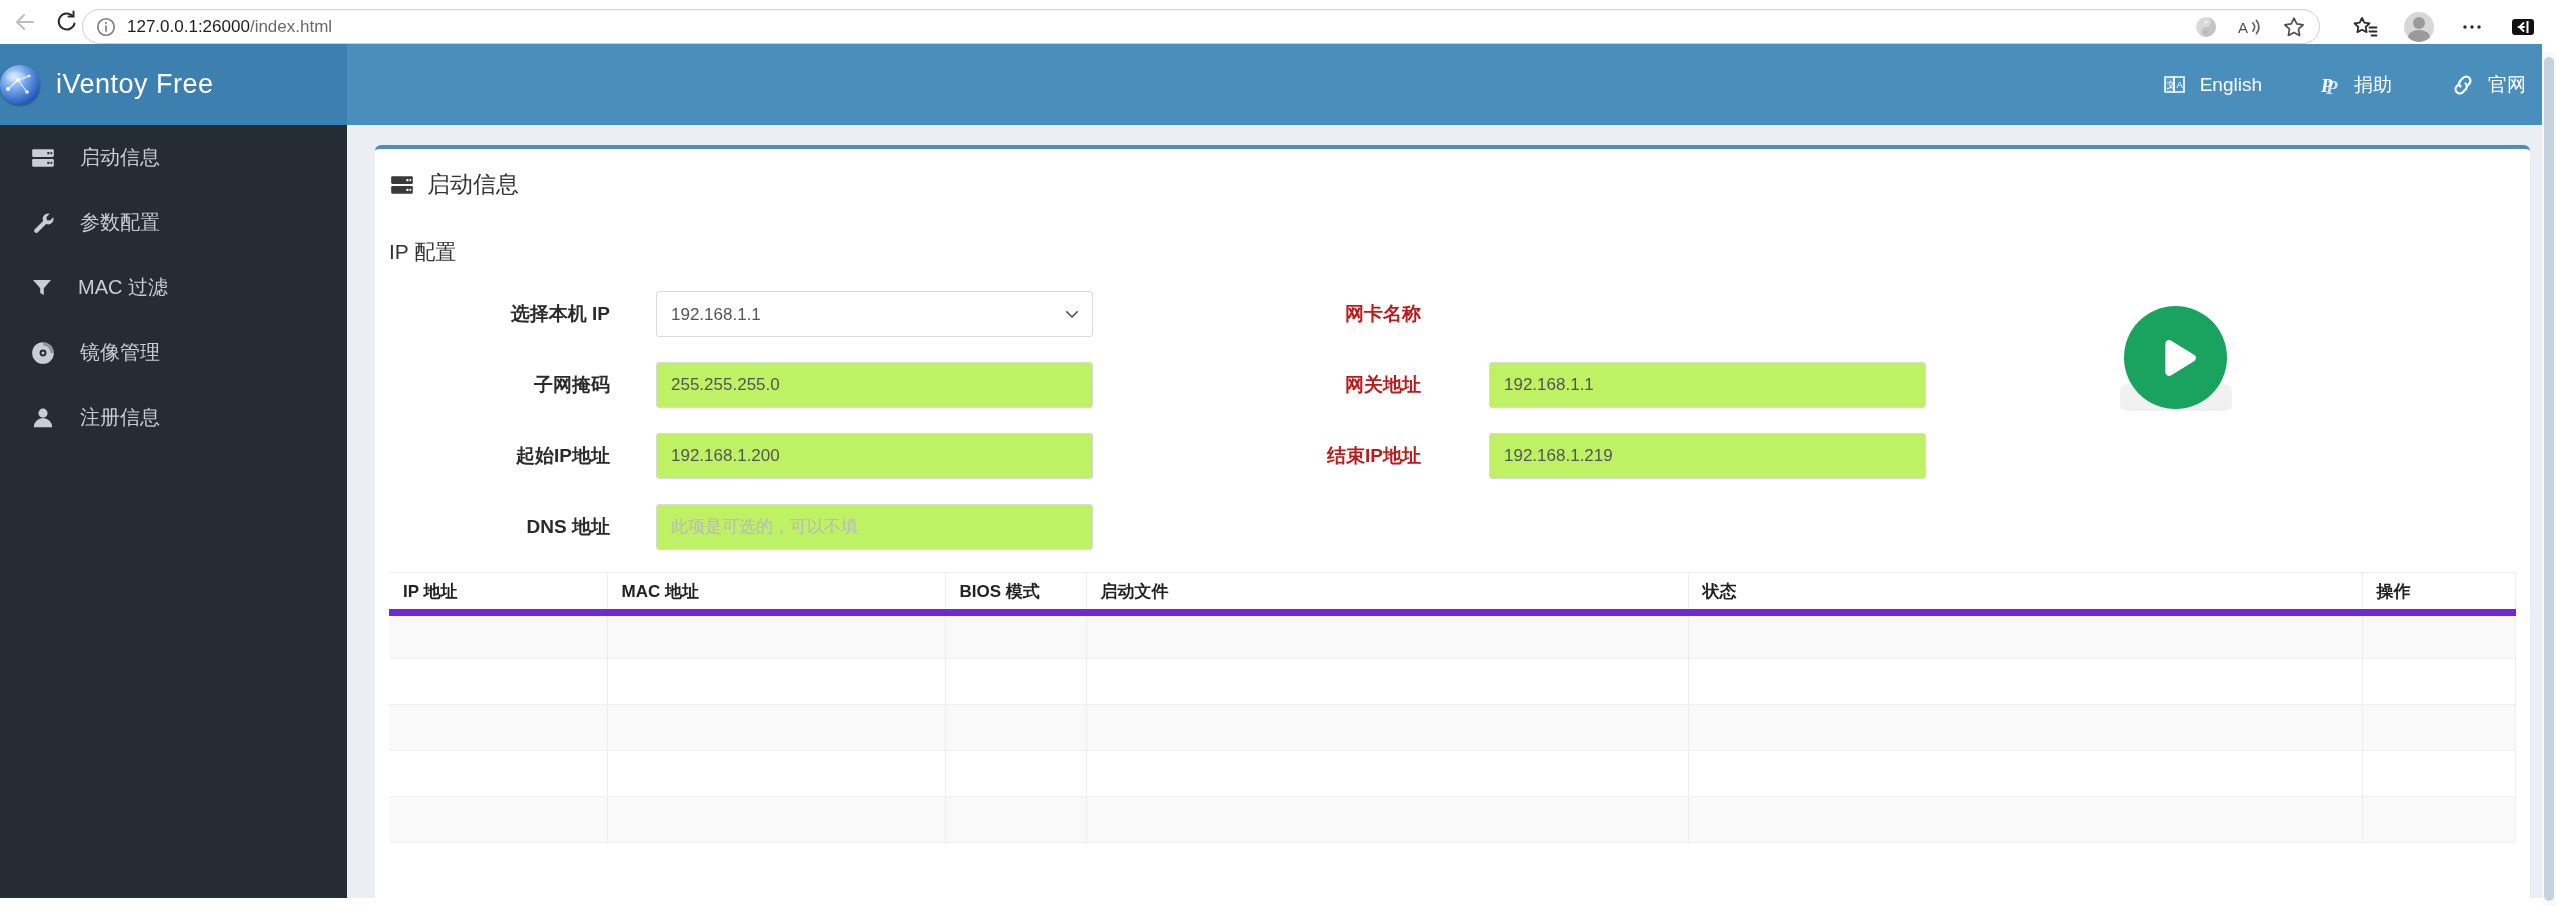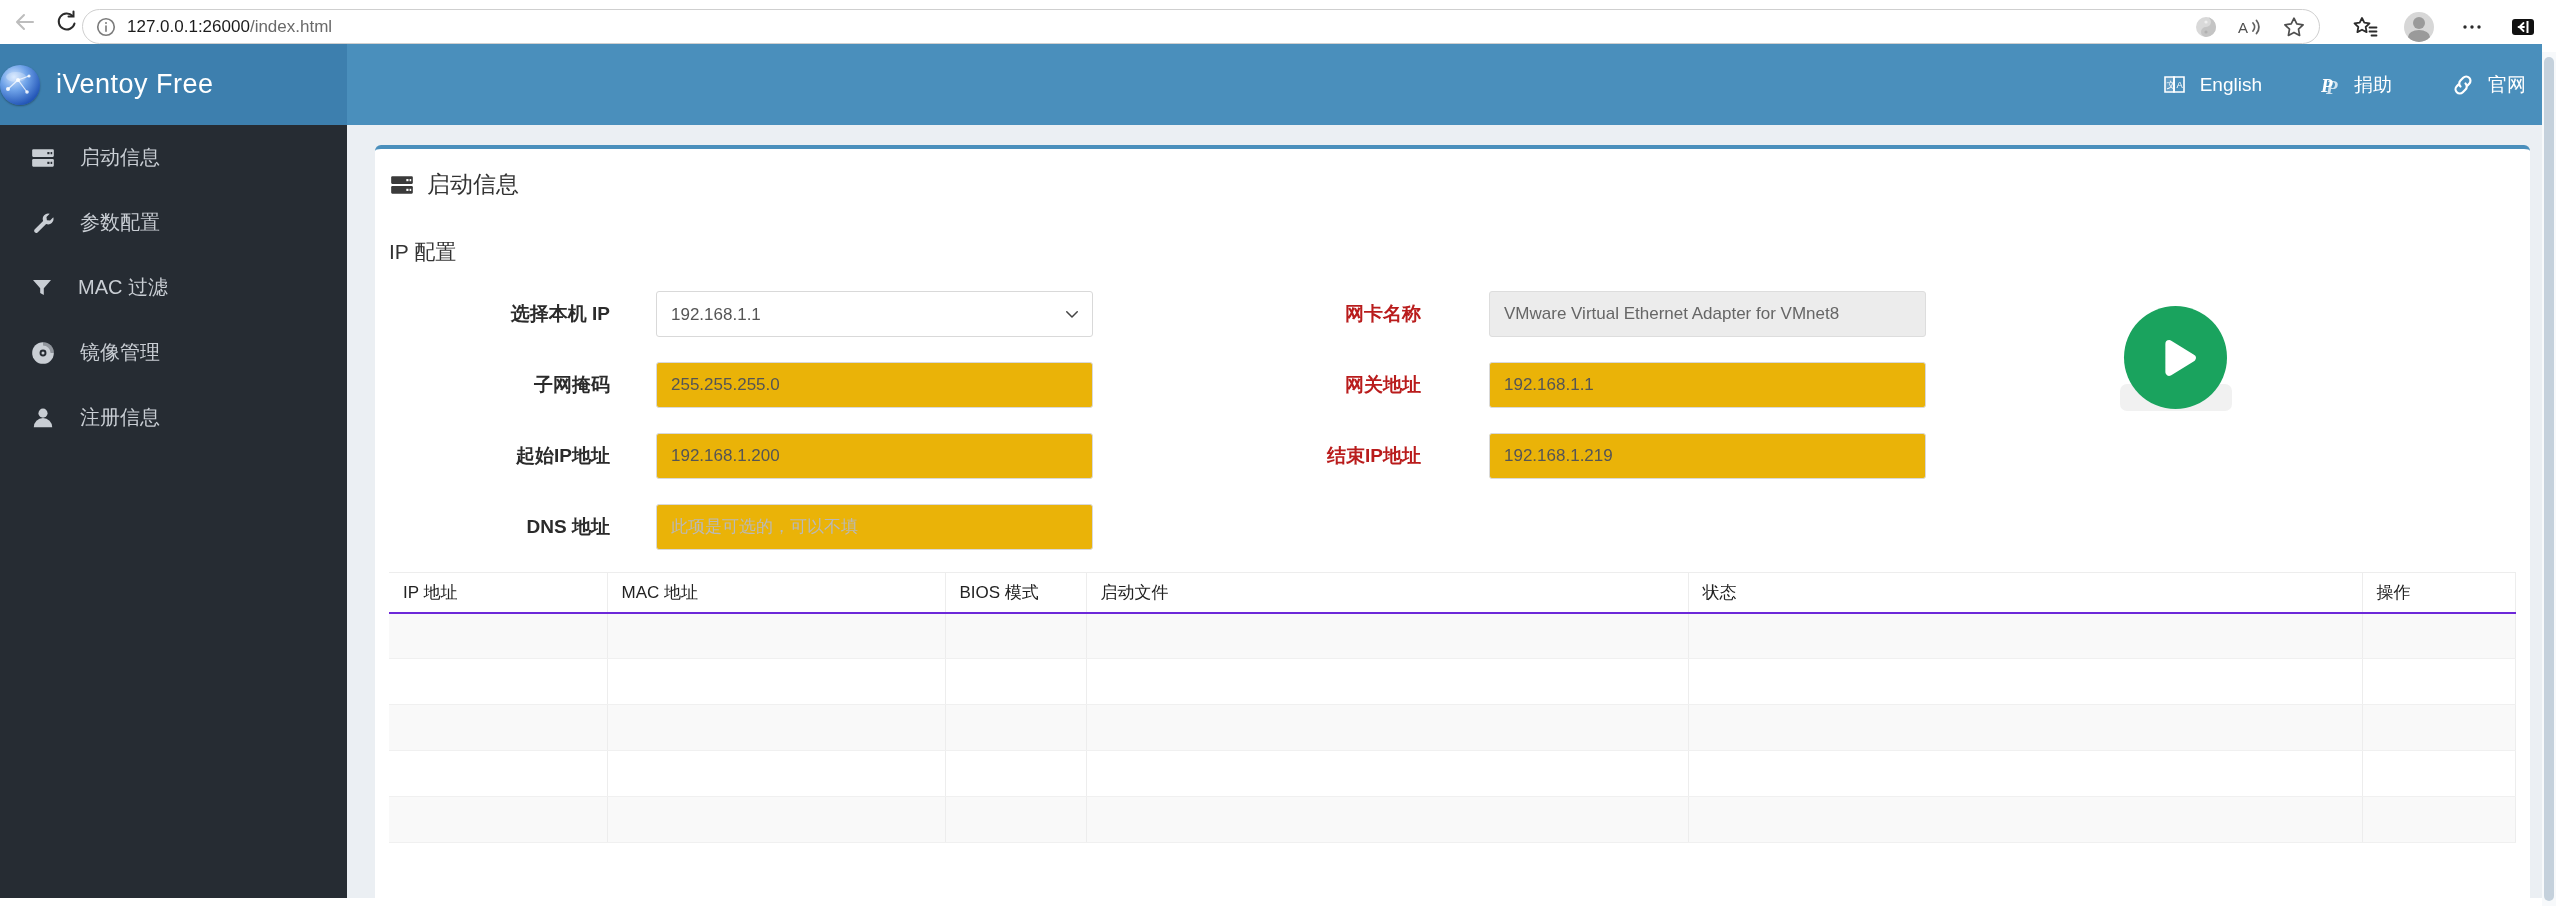"VMware Virtual Ethernet Adapter for" input.input-box { html: <input> -> none }
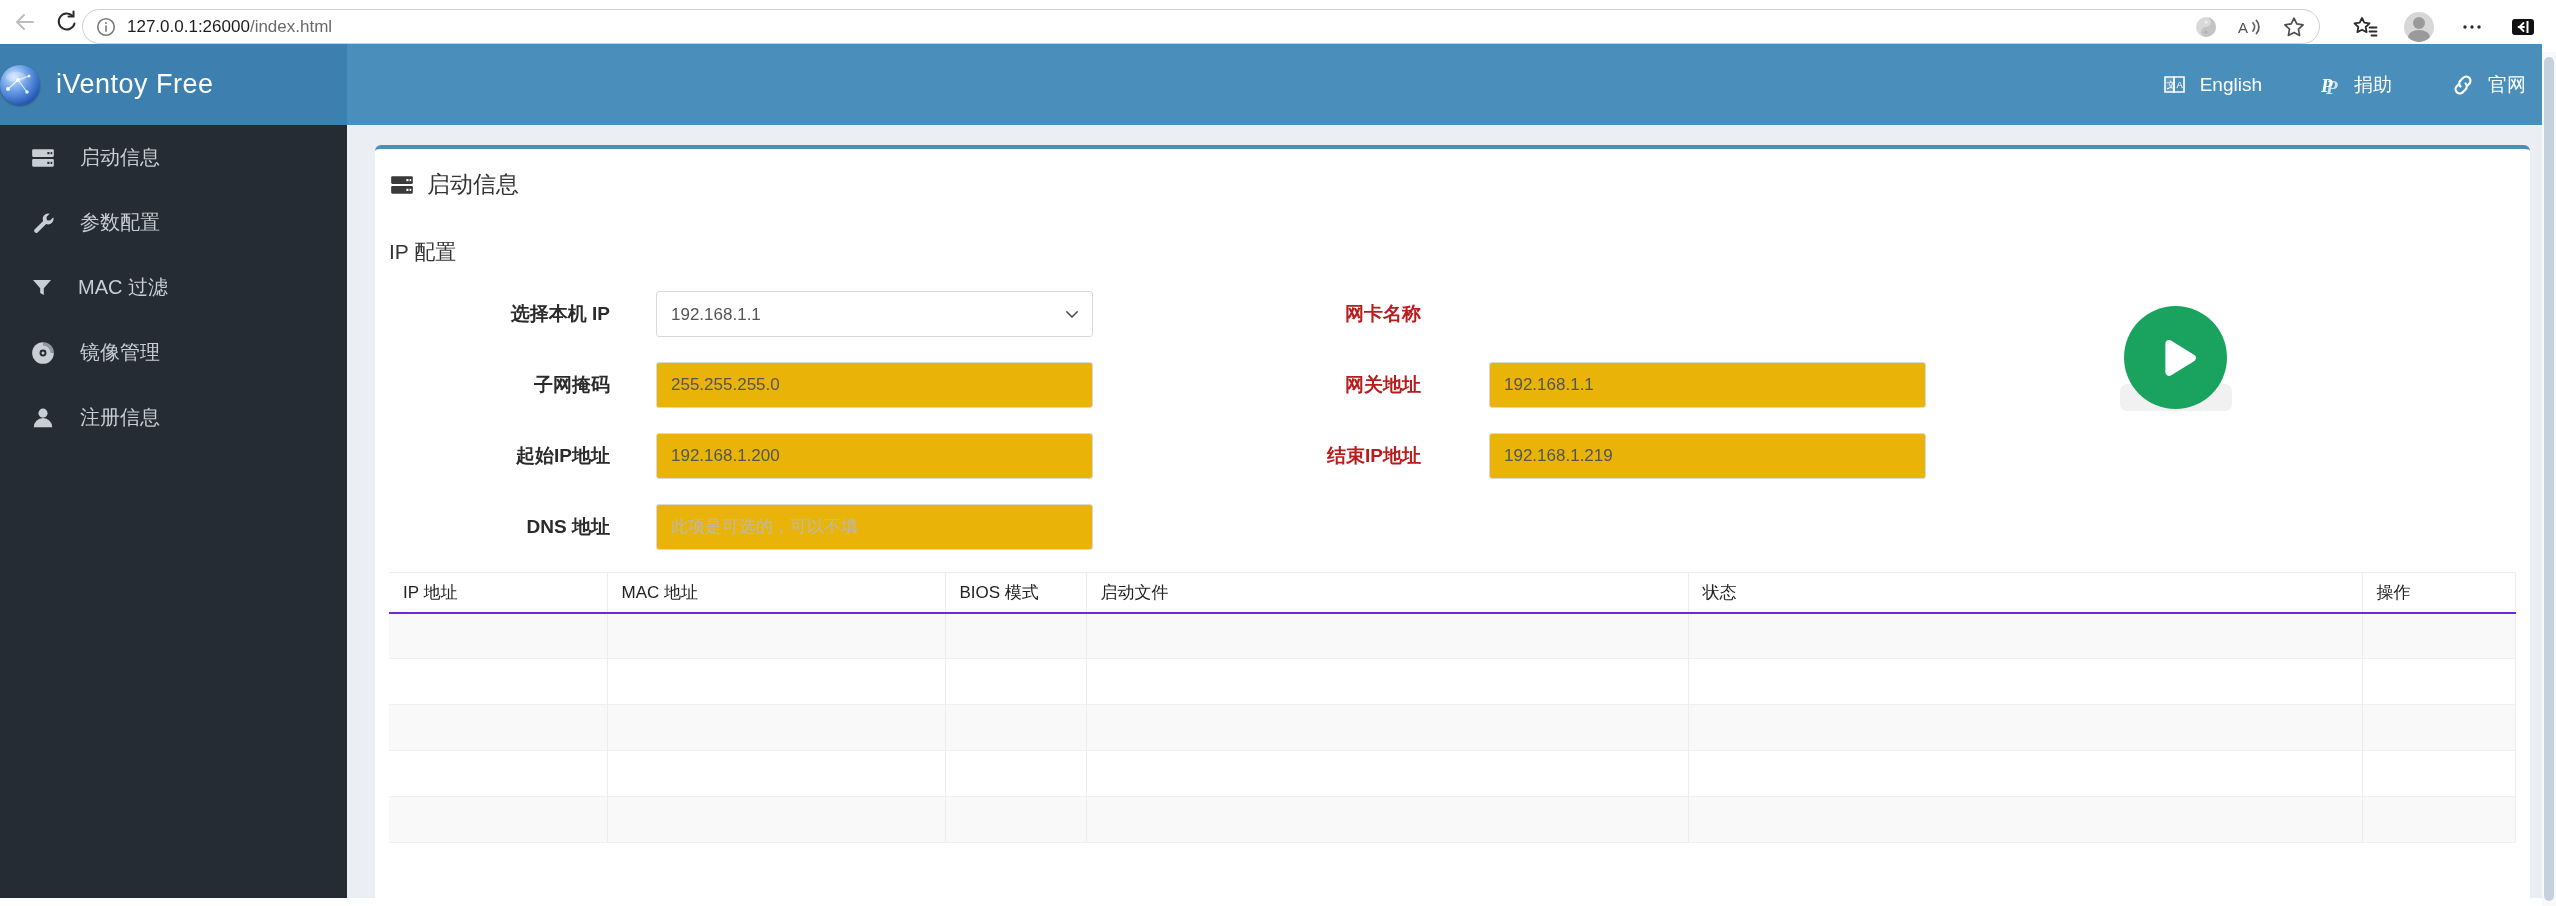"255.255.255.0" .input-box { background: #eab308 -> #bef264 }
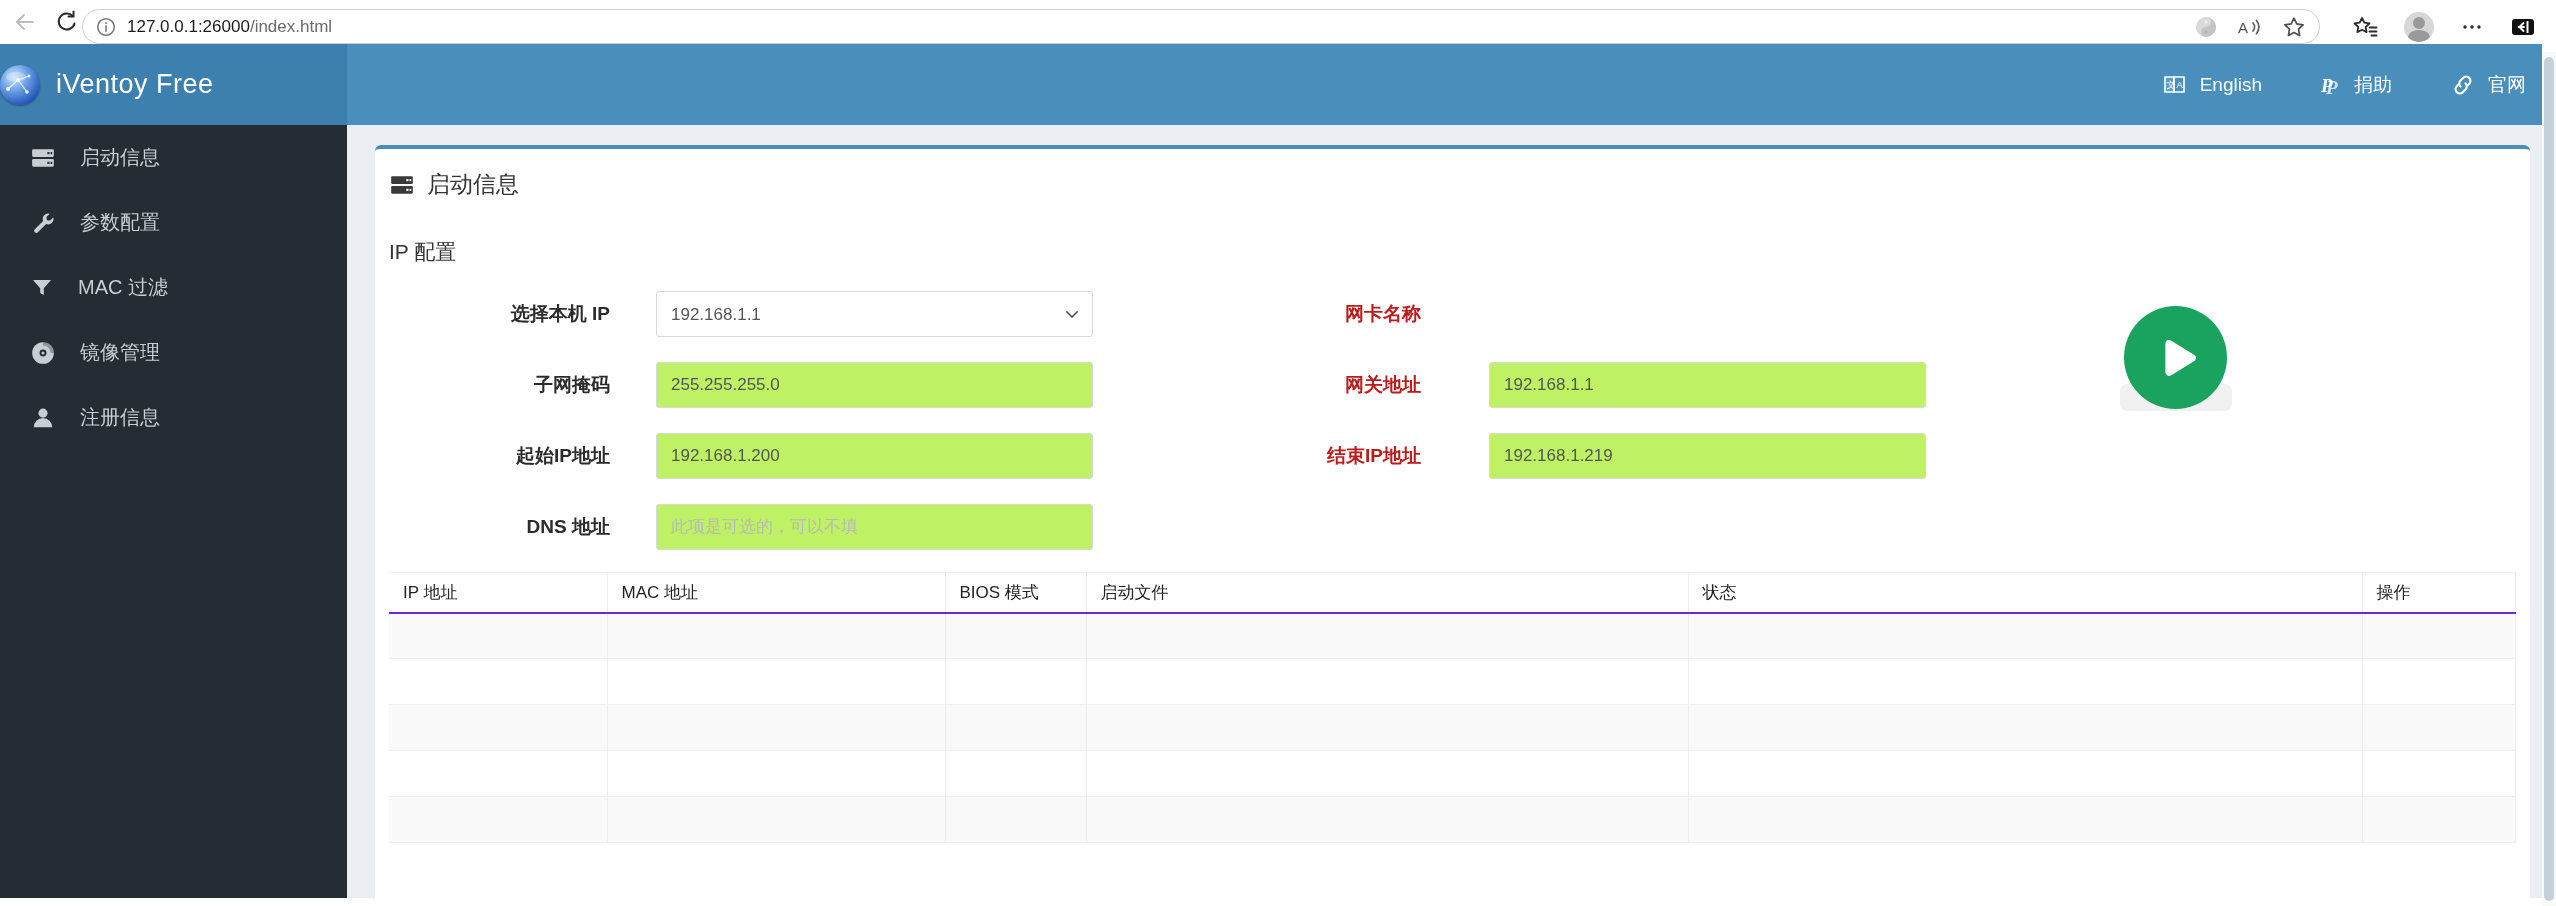"IP 地址" .device-table th { border-bottom: 2px solid #6d28d9 -> 7px solid #6d28d9; font-weight: normal -> bold }
